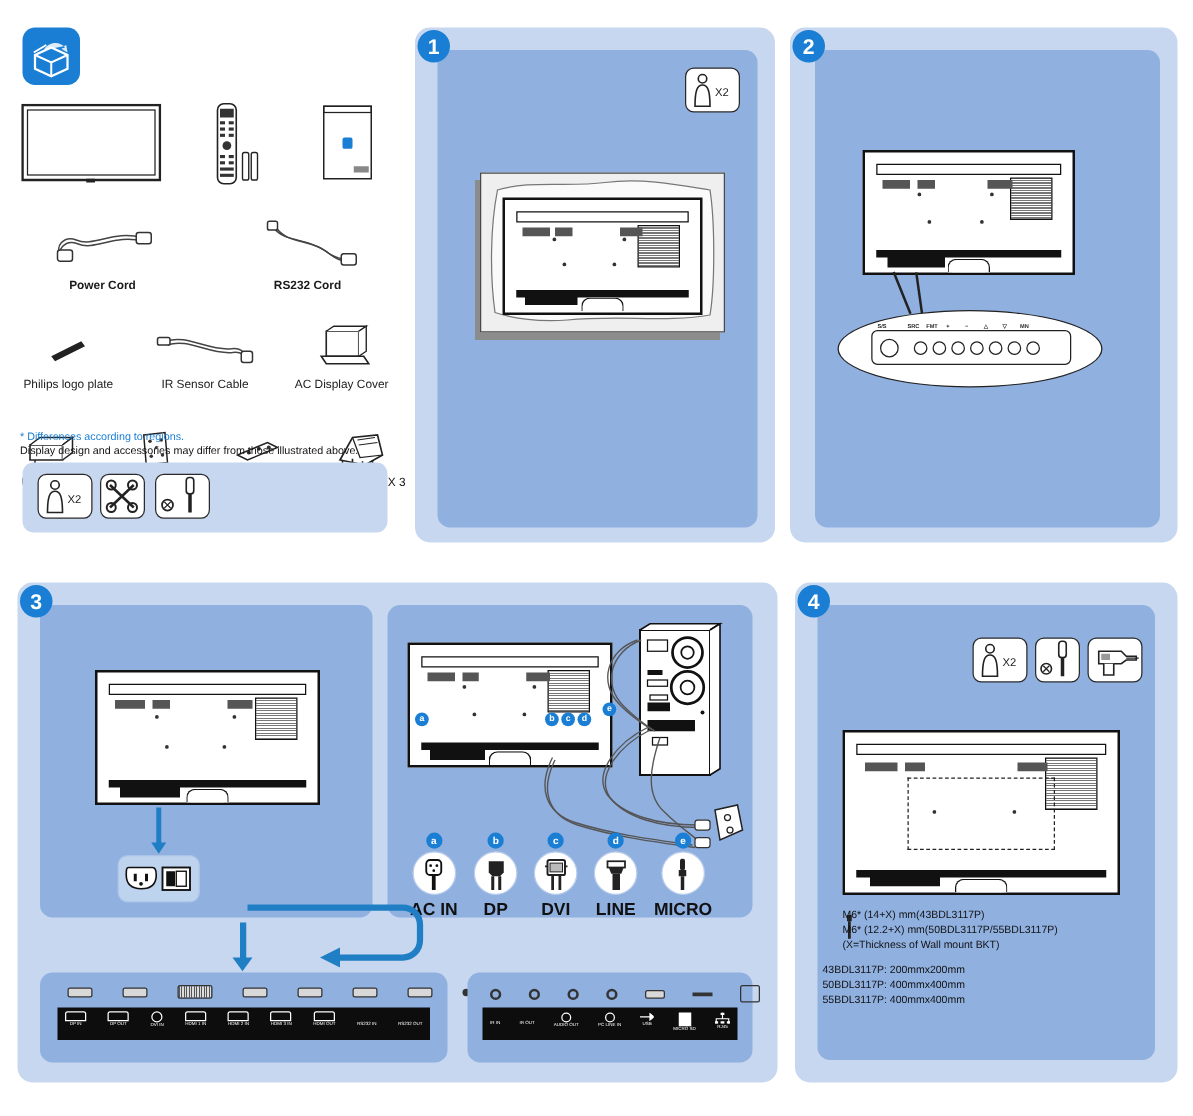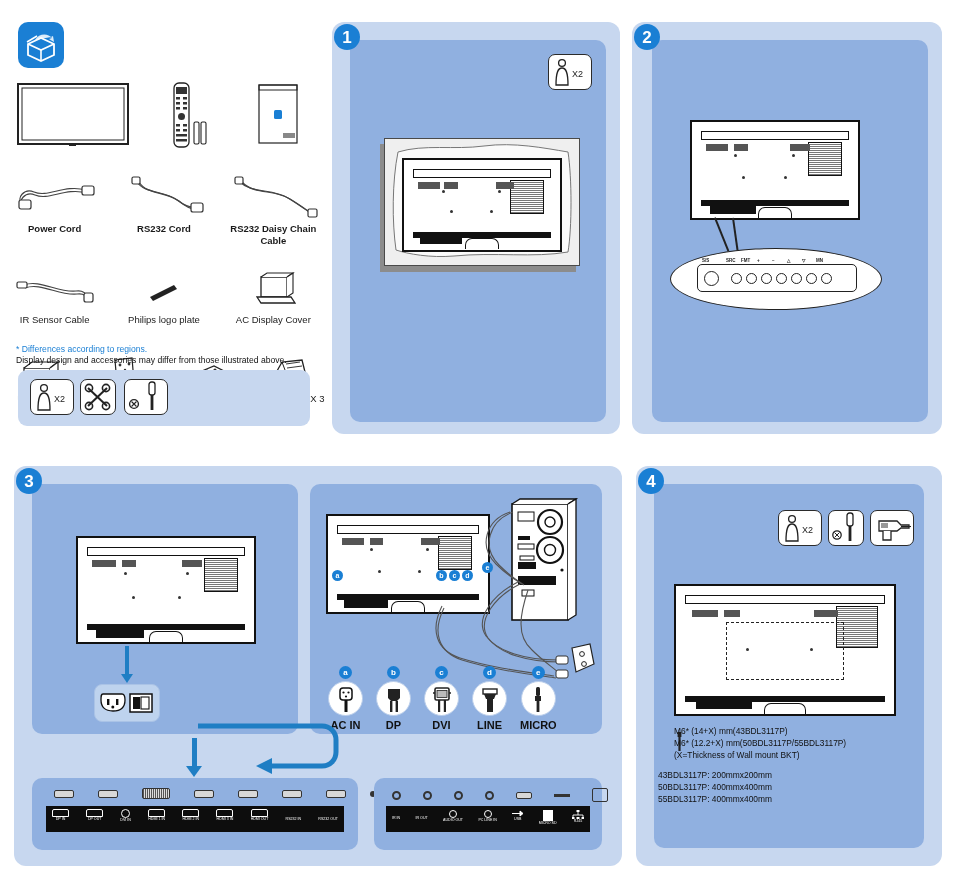"RS232 Daisy Chain Cable" div.acc-cell { html: <div> <div> <svg> <path></path> <path></path> <rect></rect> <rect></rect> </svg> </div> <div>RS232 Daisy Chain Cable</div> </div> -> none }
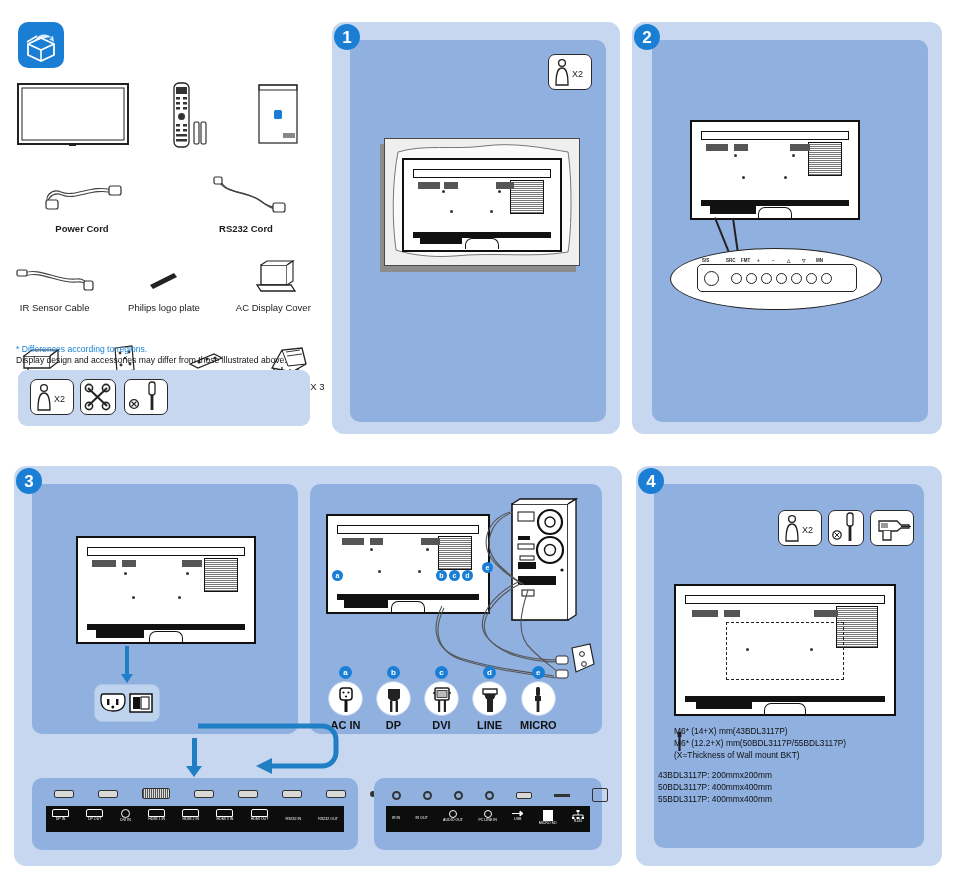"IR Sensor Cable" div.acc-cell { order: before "Philips logo plate" -> after "Philips logo plate" }
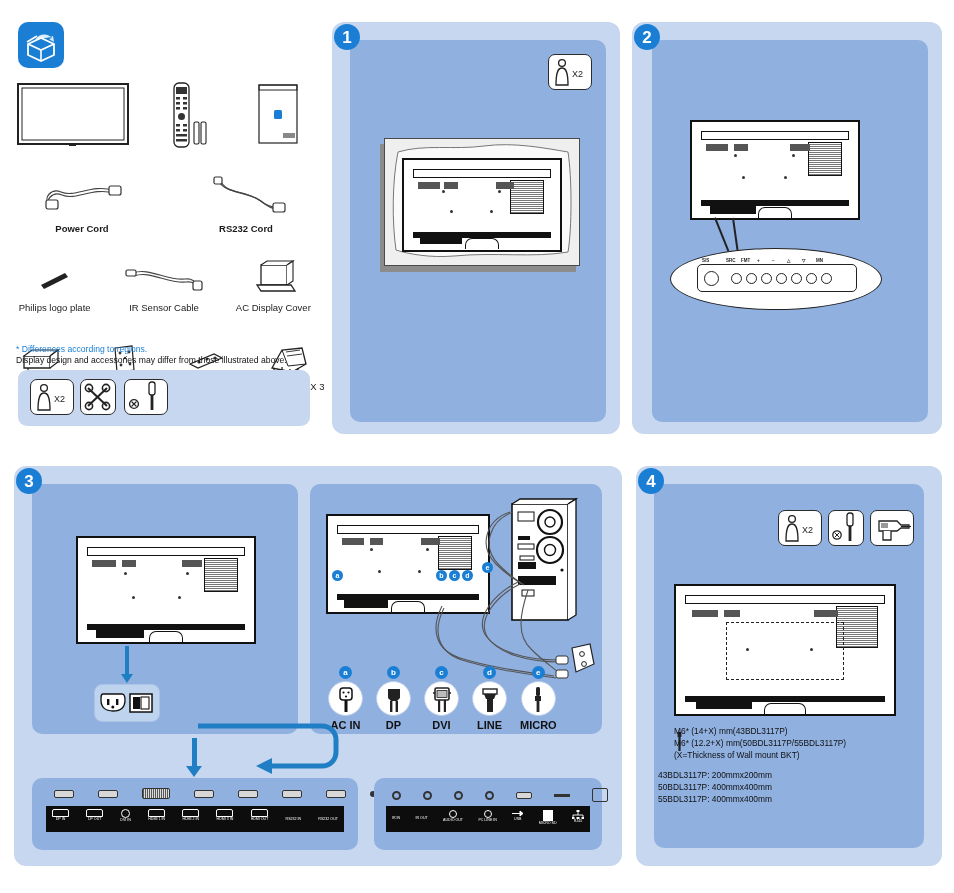"AC IN" .conn-label { font-size: 11px -> 14px }
